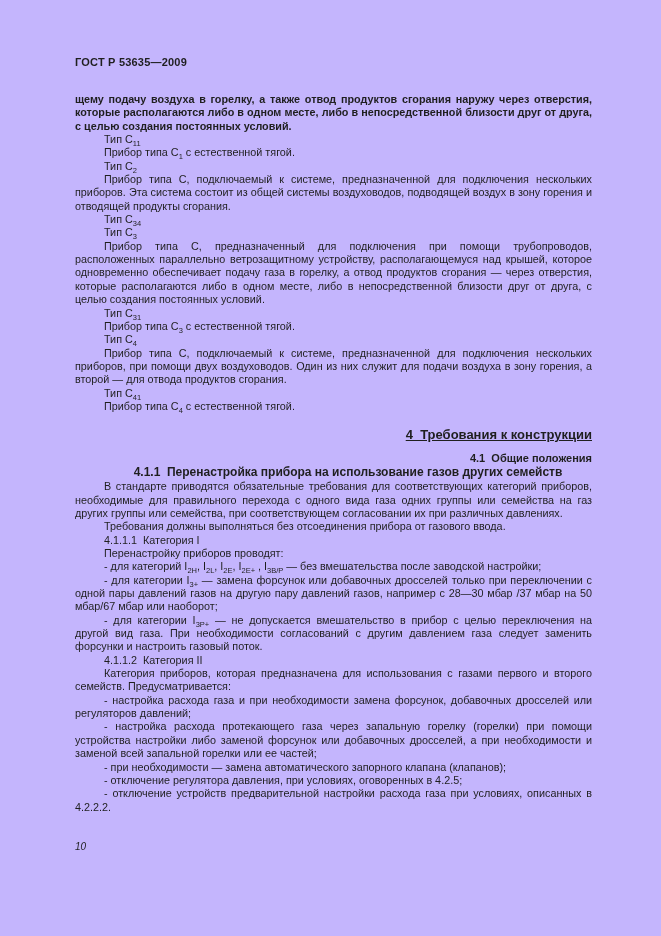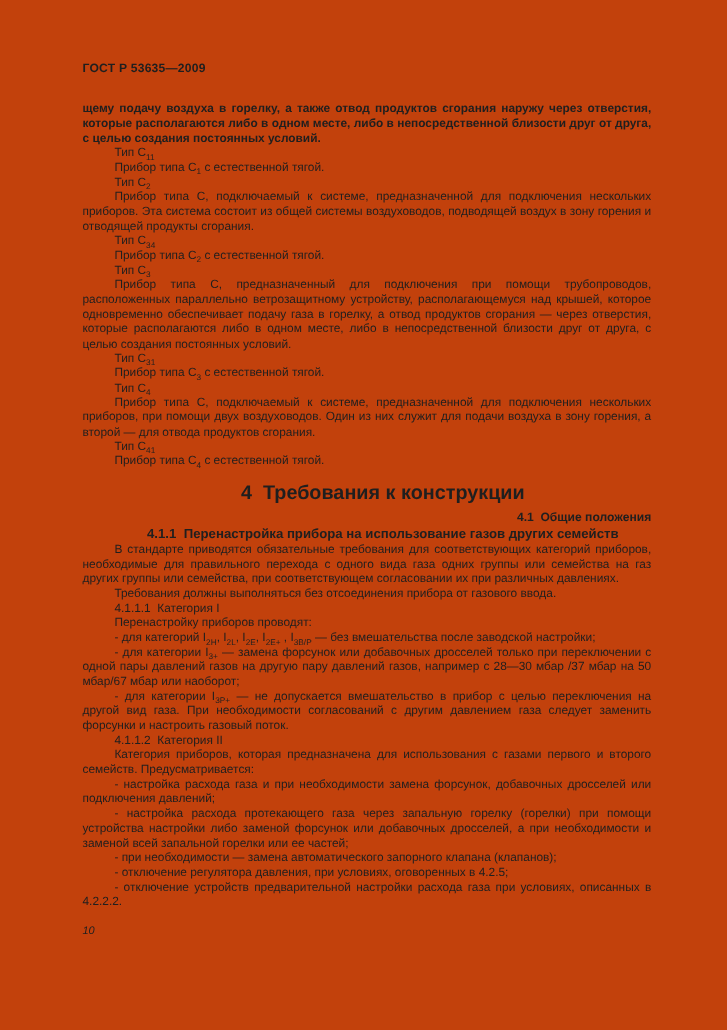"ГОСТ Р 53635—2009" .page { background: #c2410c -> #c4b5fd }
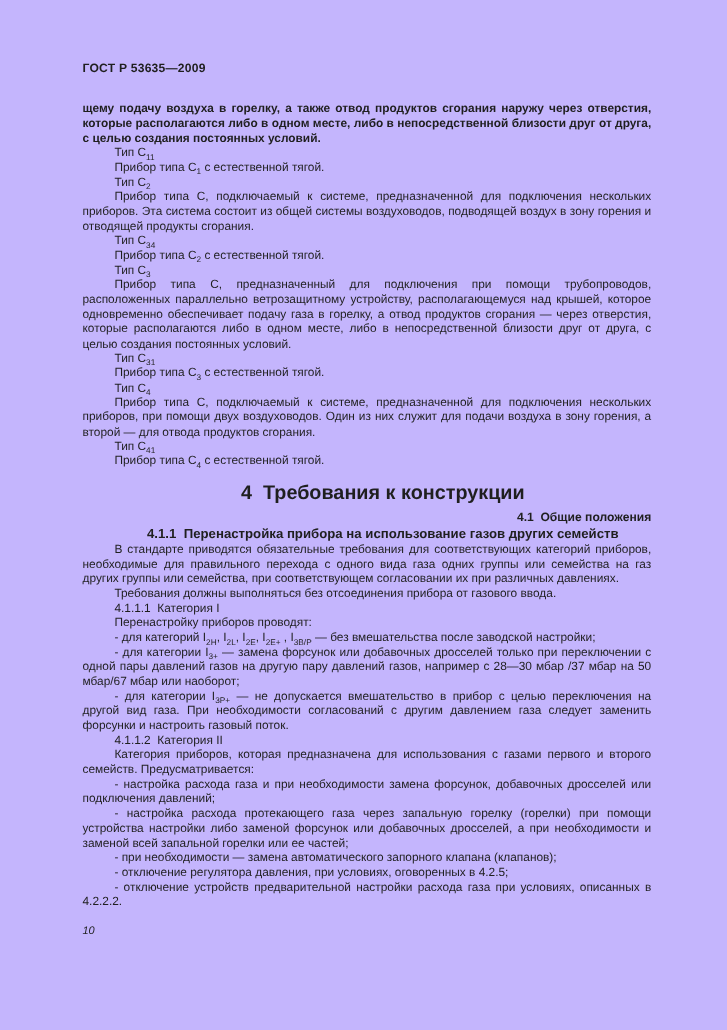"Прибор типа С2 с естественной" p.line { html: <p>Прибор типа С<sub>2</sub> с естественной тягой.</p> -> none }
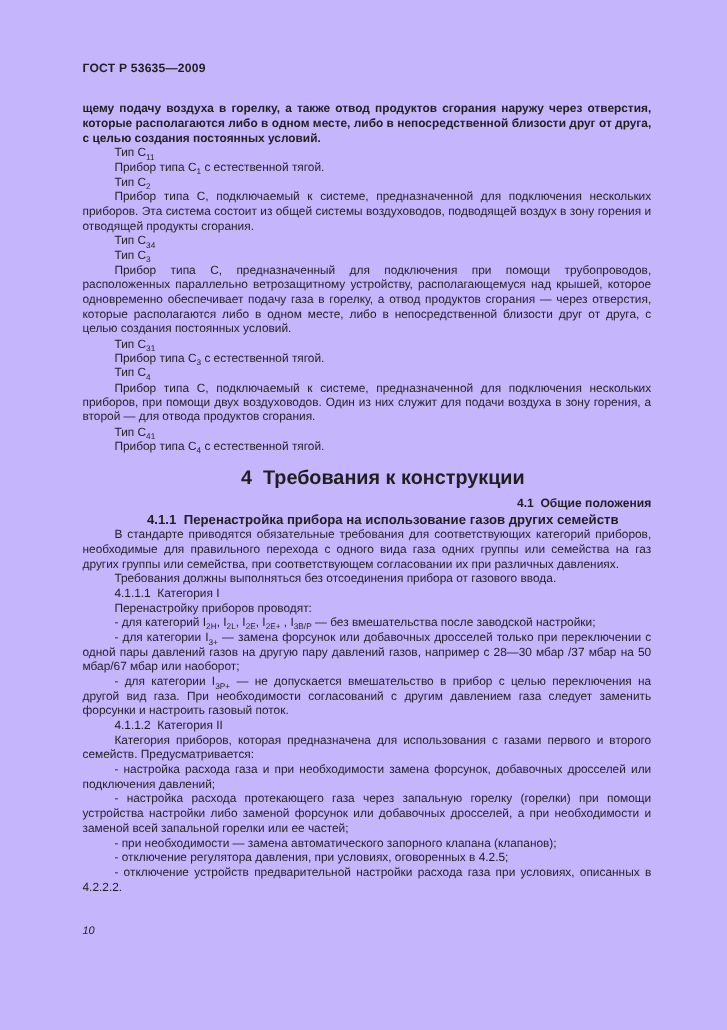"4 Требования к конструкции" .h1 { font-size: 18px -> 13px; text-align: center -> right; text-decoration: none -> underline }
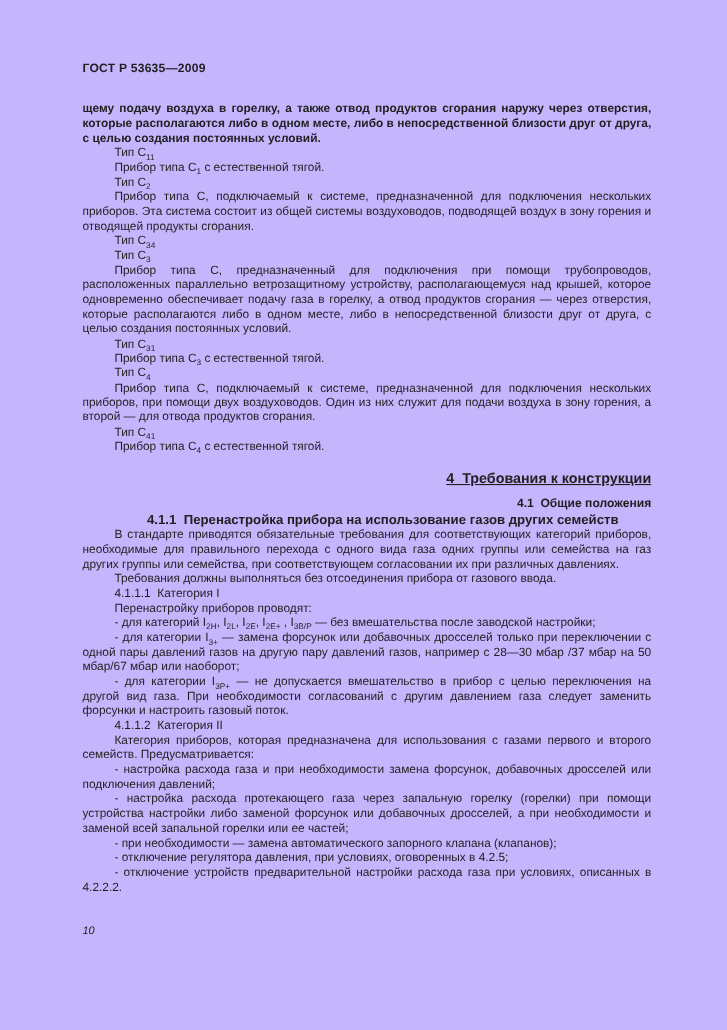"- настройка расхода газа и" p.li { text: подключения -> регуляторов }
